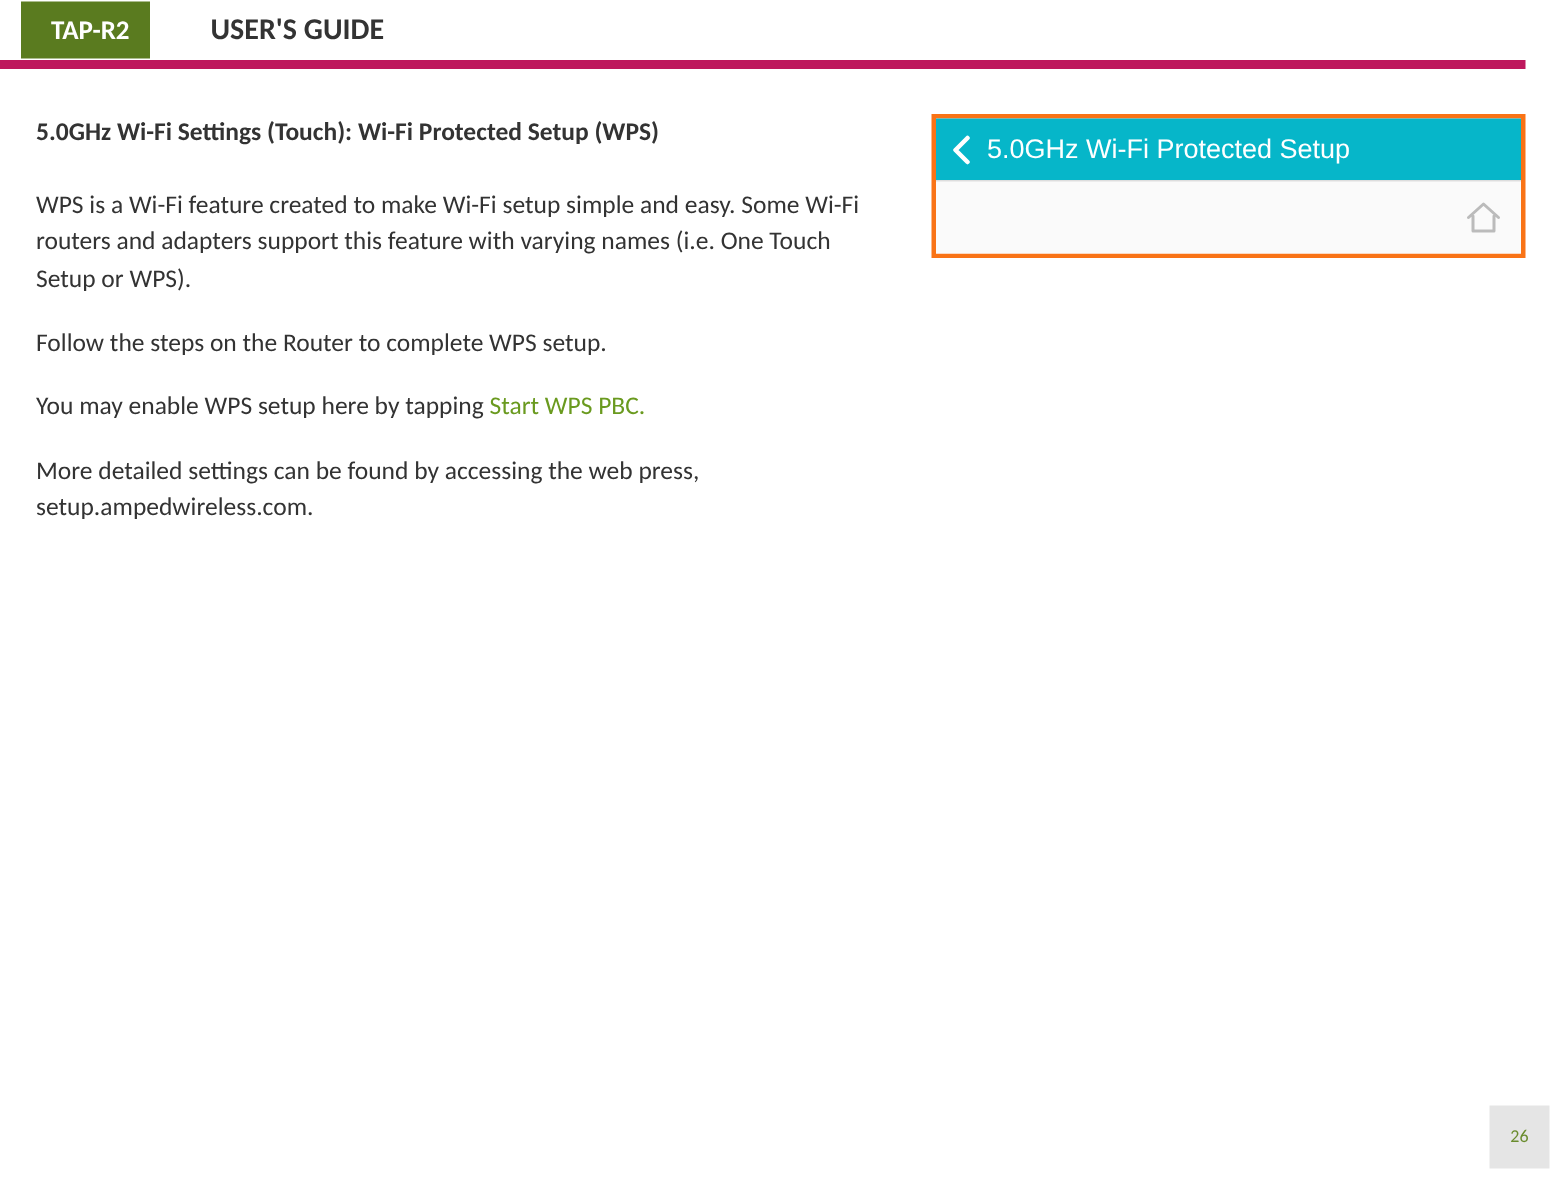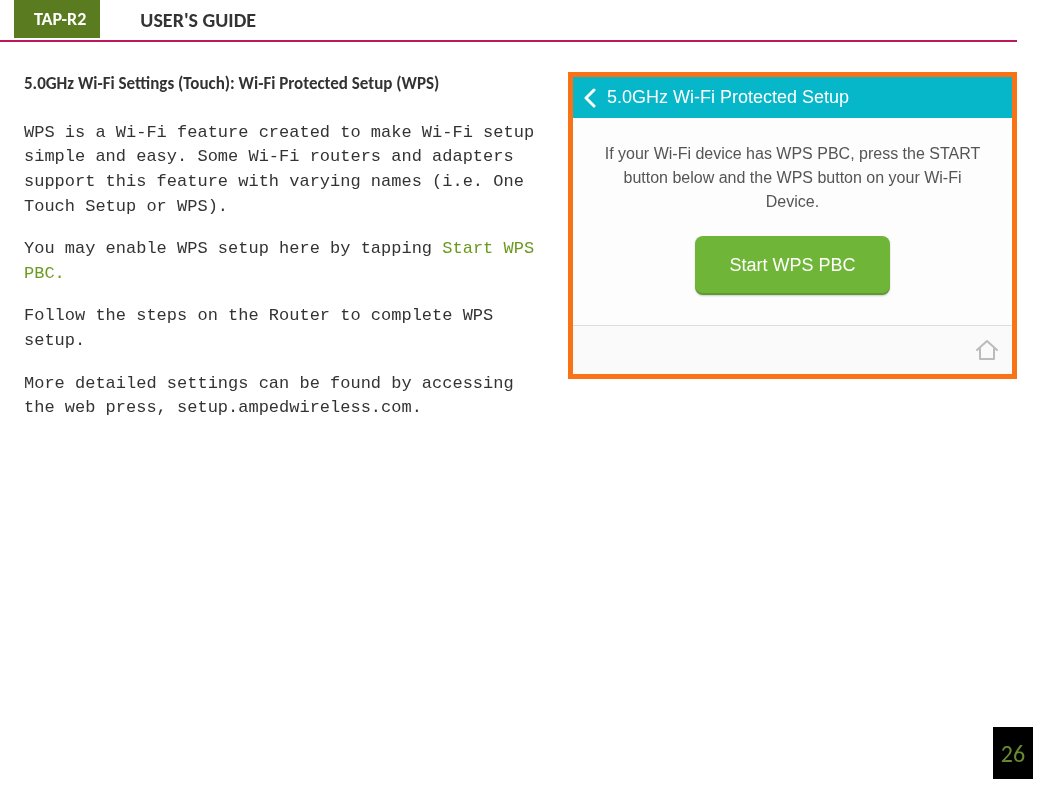"TAP-R2" .page-header { align-items: flex-start -> center; border-bottom: 2px solid #be185d -> 6px solid #be185d }
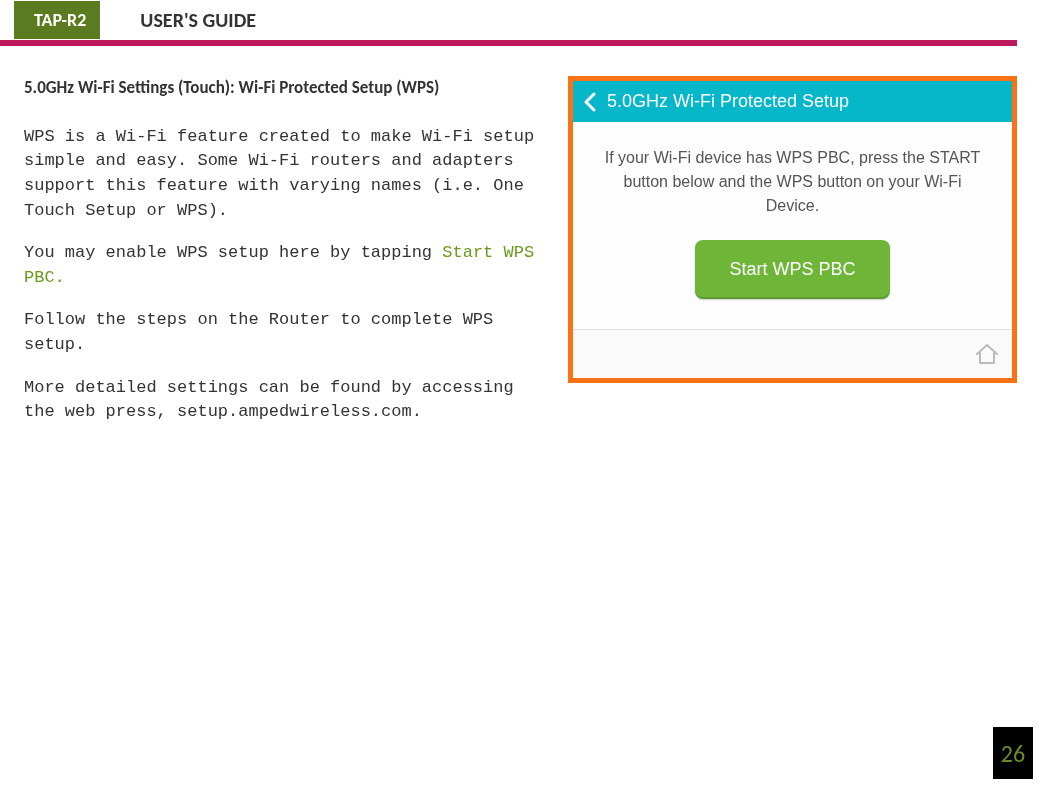"5.0GHz Wi-Fi Protected Setup" .screenshot { border: 5px solid #f97316 -> 3px solid #f97316; width: 449px -> 396px }
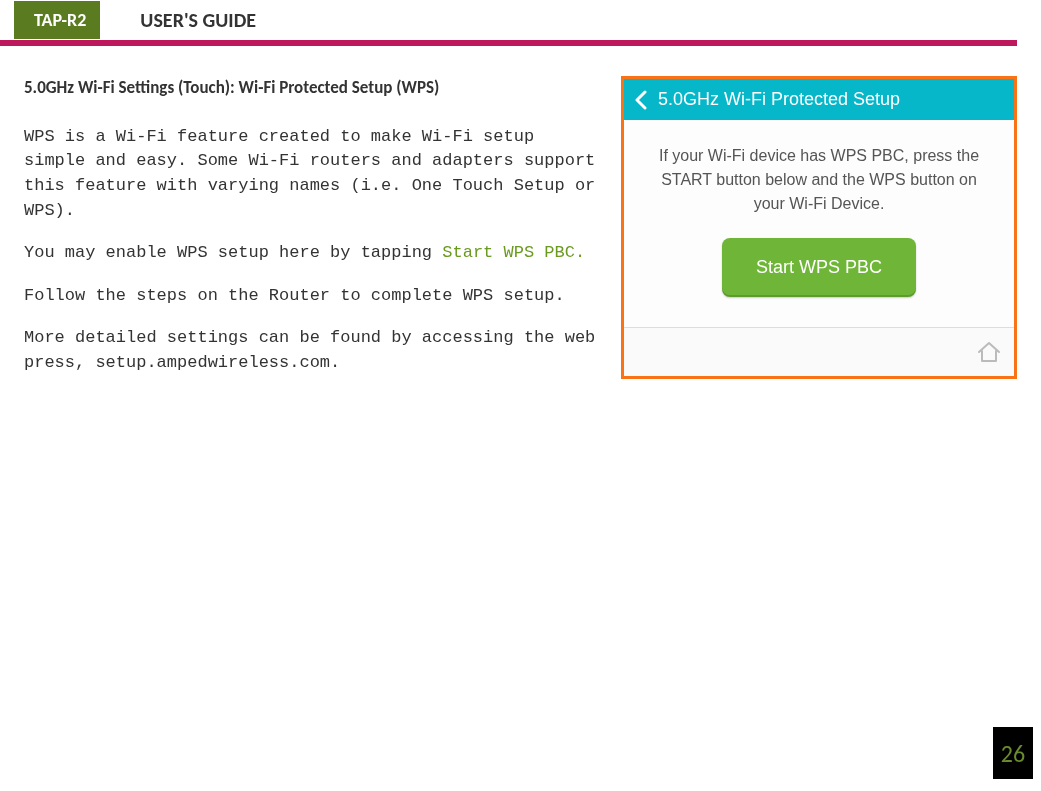"WPS is a Wi-Fi feature" .para { font-family: Liberation Mono, monospace -> none }
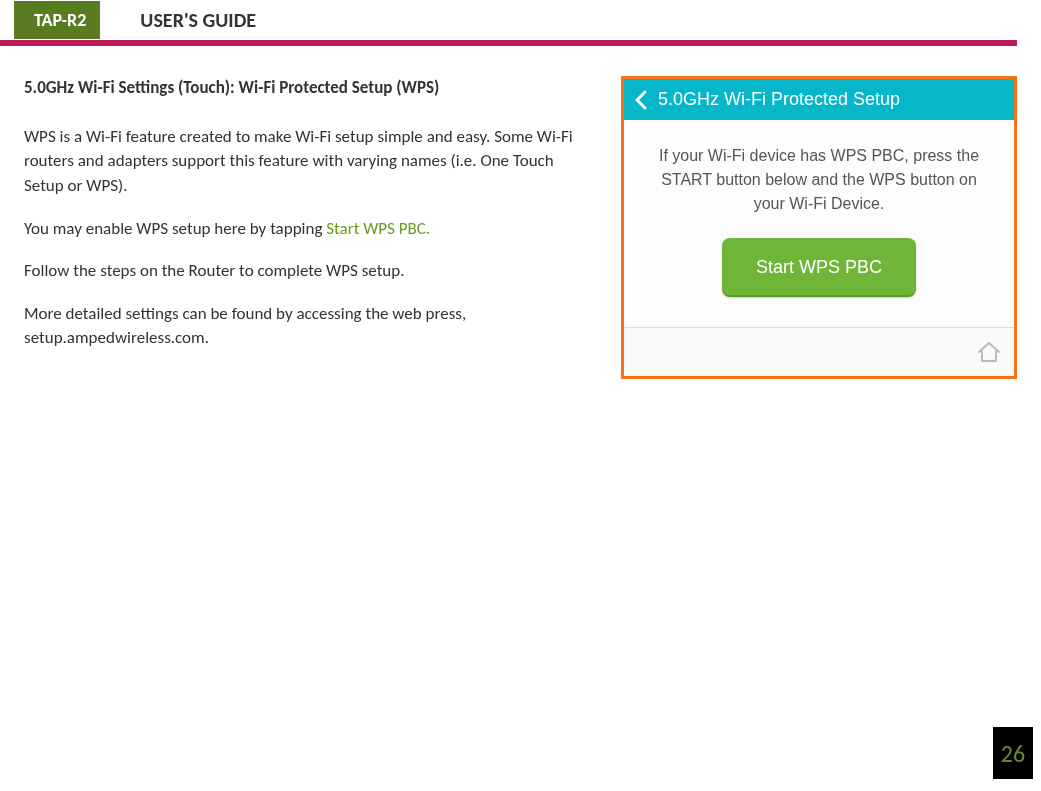"If your Wi-Fi device has" div.screen-body { html: <div> <div>If your Wi-Fi device has WPS PBC, press the START button below and the WPS button on your Wi-Fi Device.</div> <div>Start WPS PBC</div> </div> -> none }
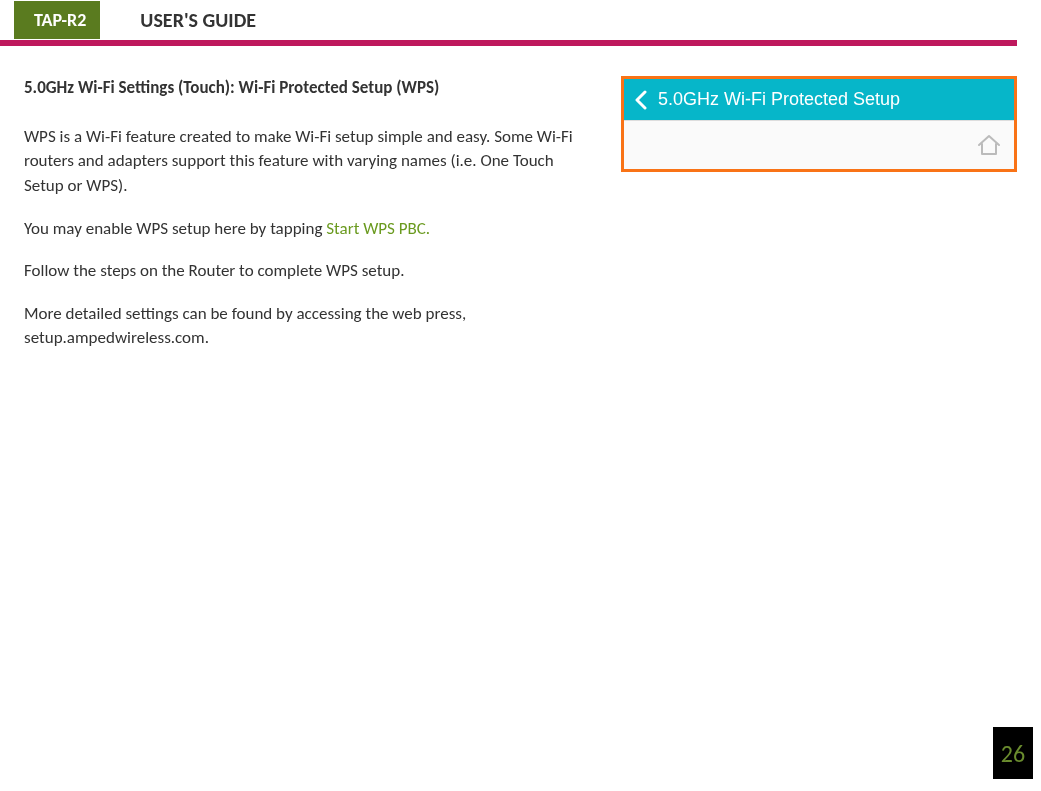"You may enable WPS setup" div.para { order: before "Follow the steps on the" -> after "Follow the steps on the" }
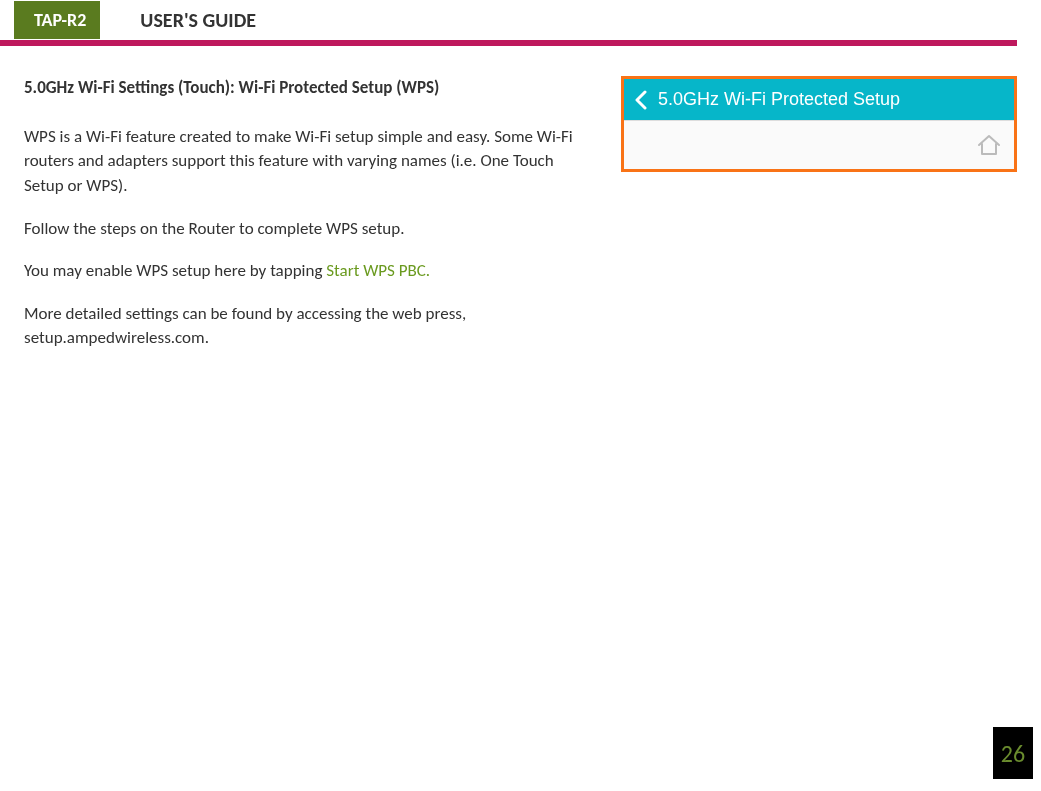"26" .page-number { background: #000000 -> #e5e5e5; font-size: 24px -> 12px; height: 52px -> 42px }
